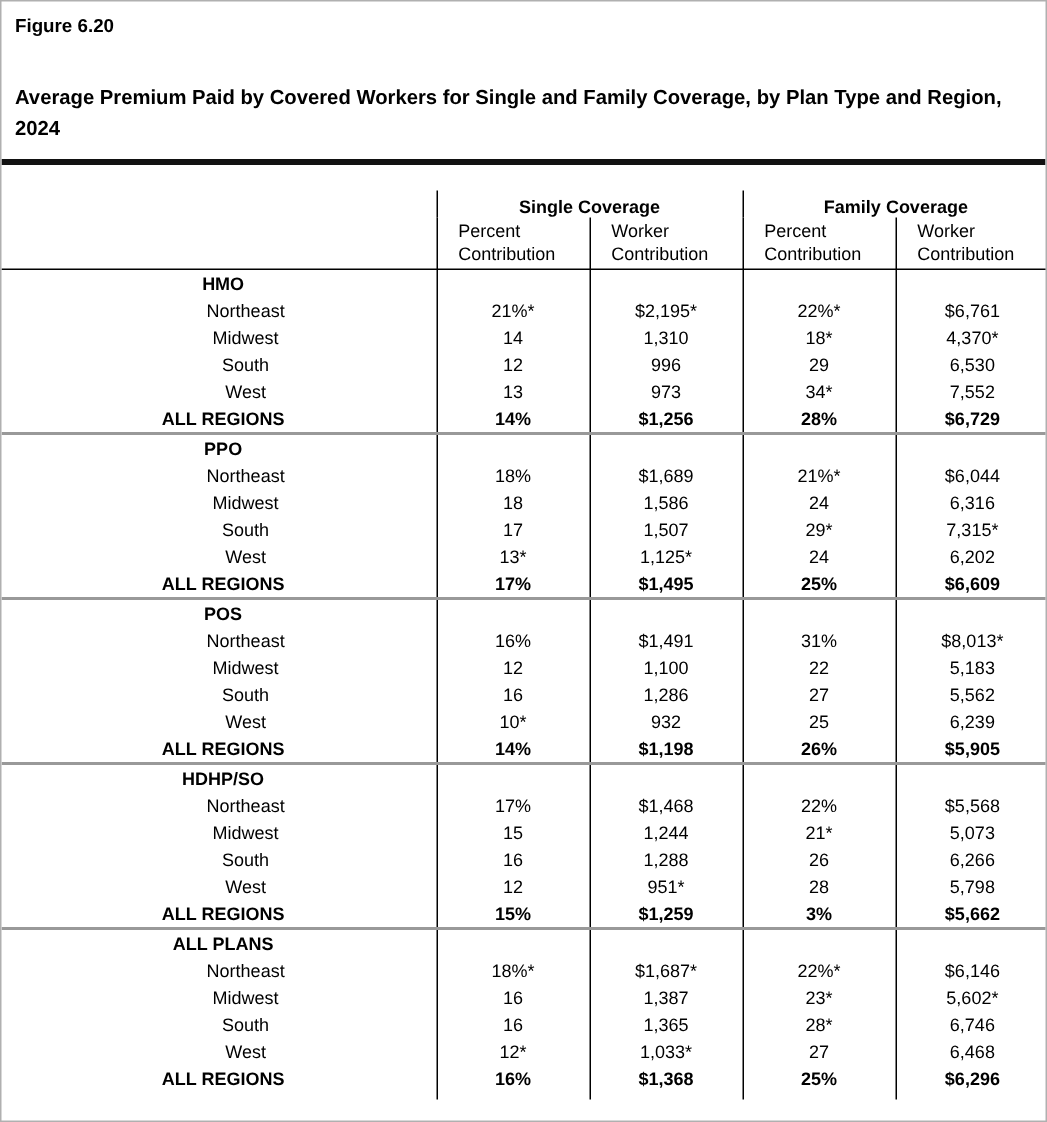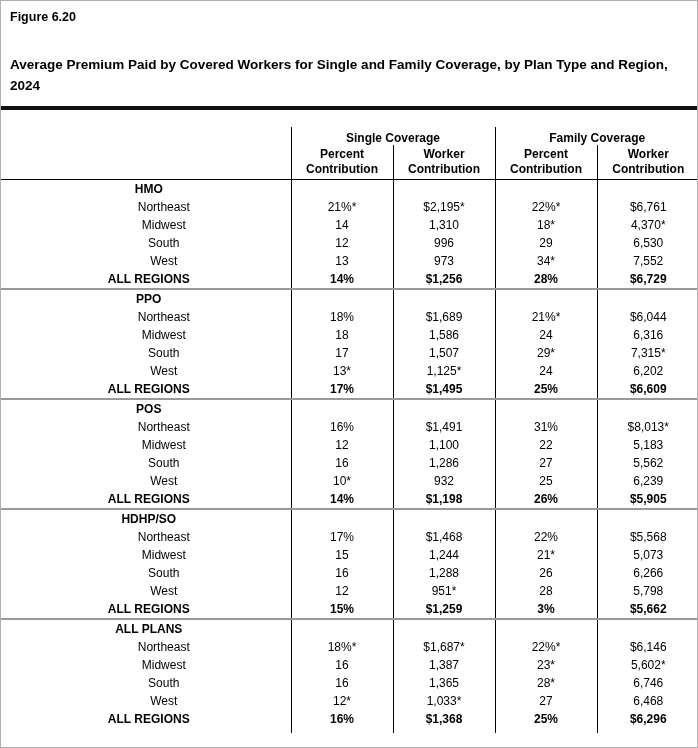"Percent Contribution" th.sub { font-weight: bold -> normal; text-align: center -> left }
